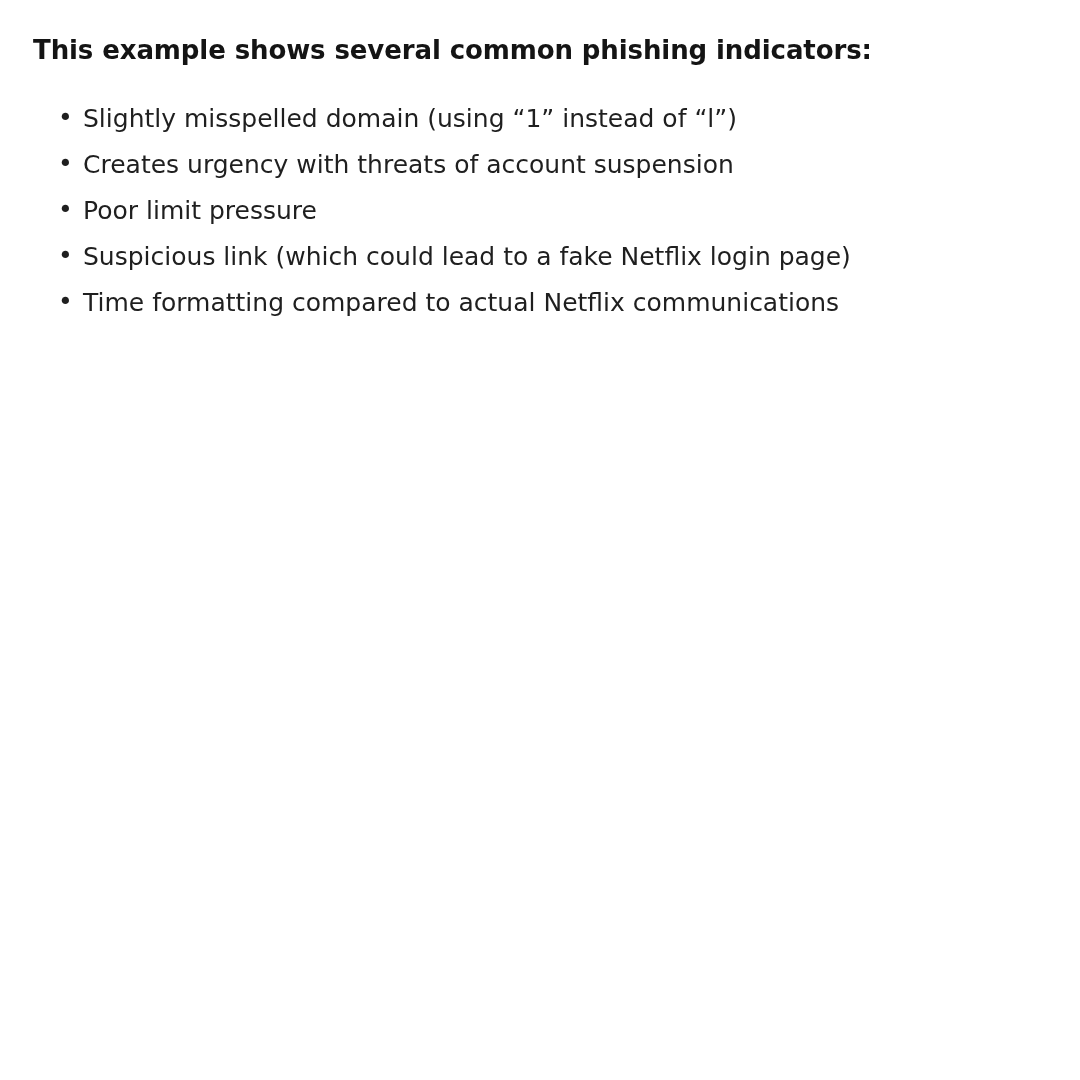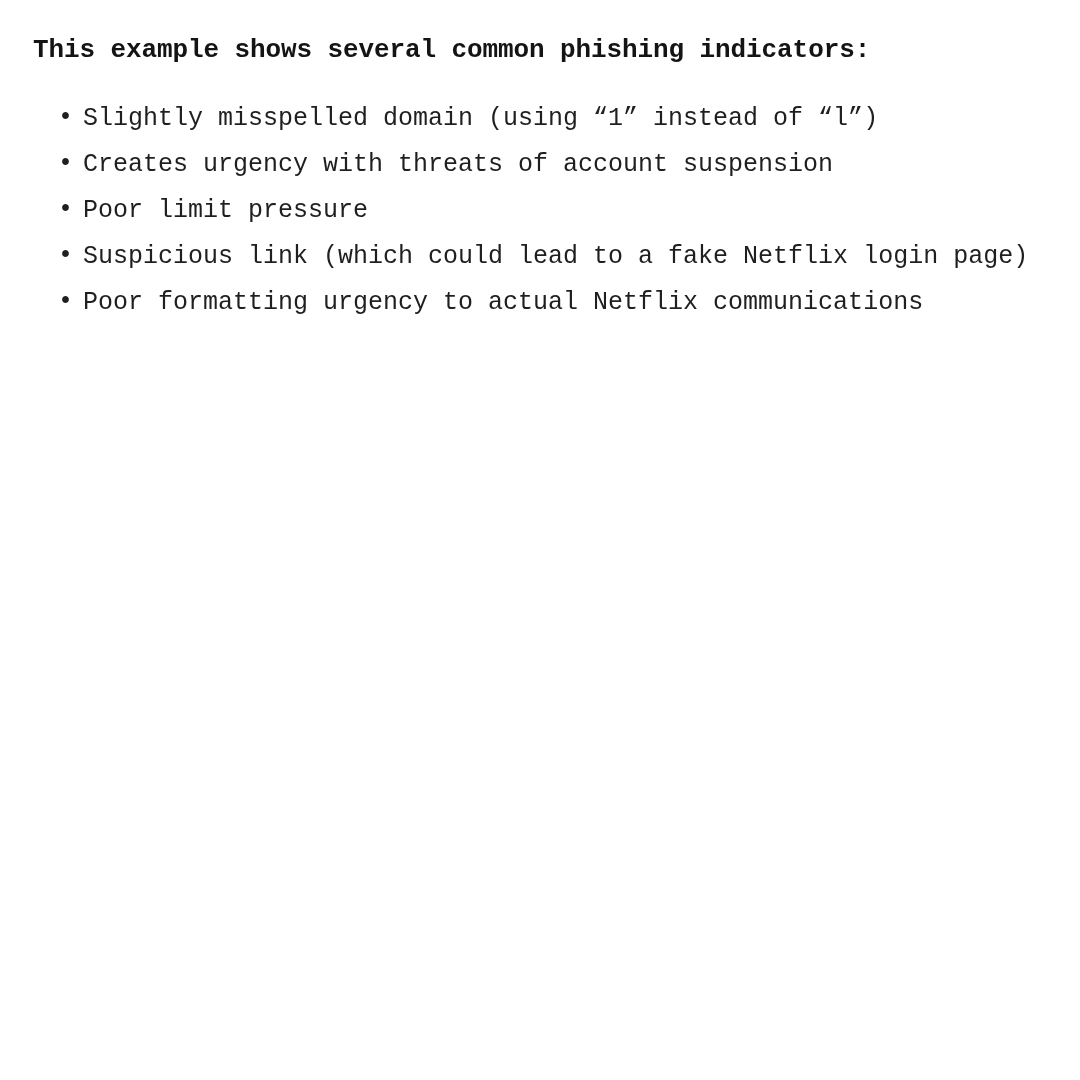"This example shows several common" .page { font-family: Liberation Mono, monospace -> none }
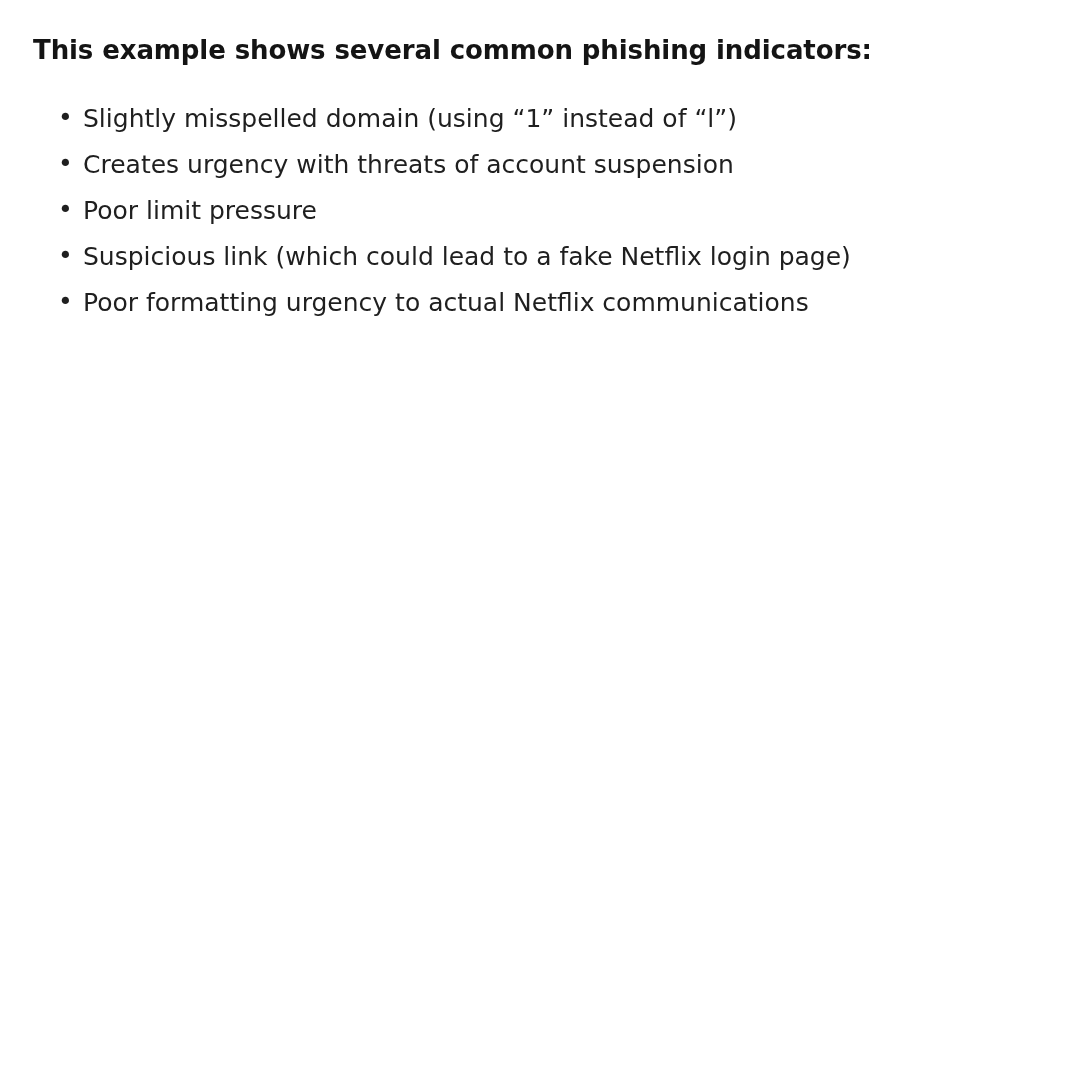"Poor formatting urgency to actual" li.indicator-item { text: Poor formatting urgency -> Time formatting compared }
